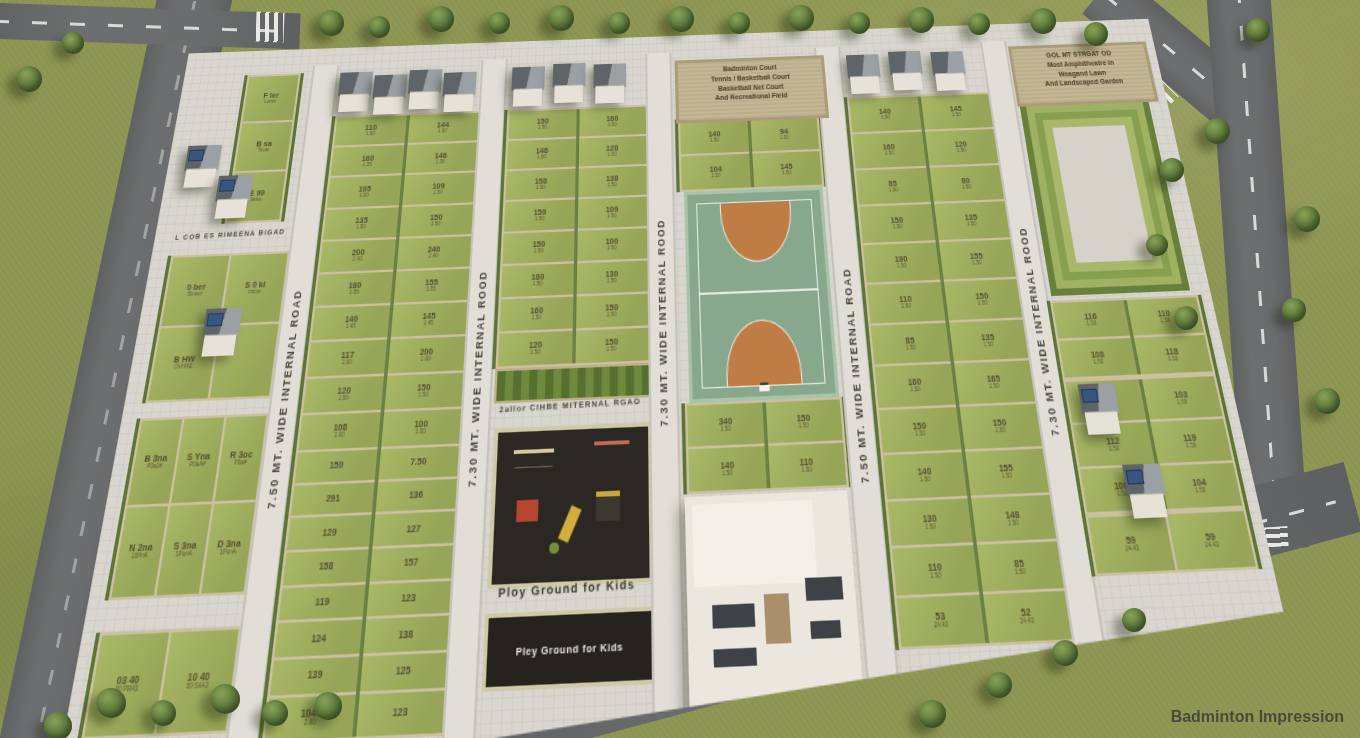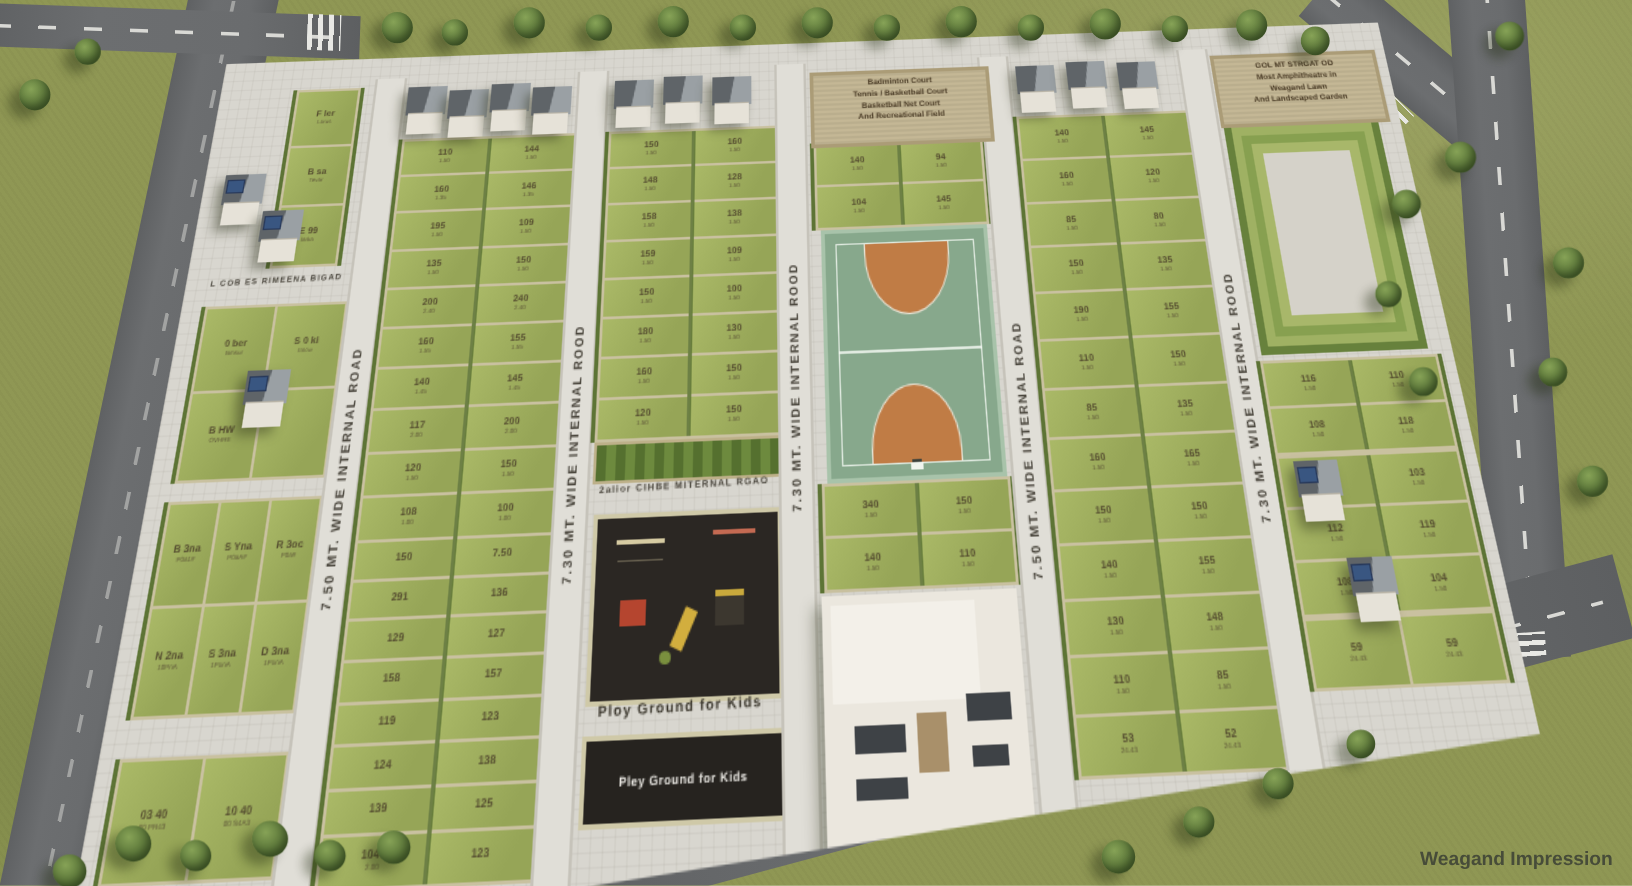"Weagand Impression" div.wm { text: Weagand -> Badminton }
